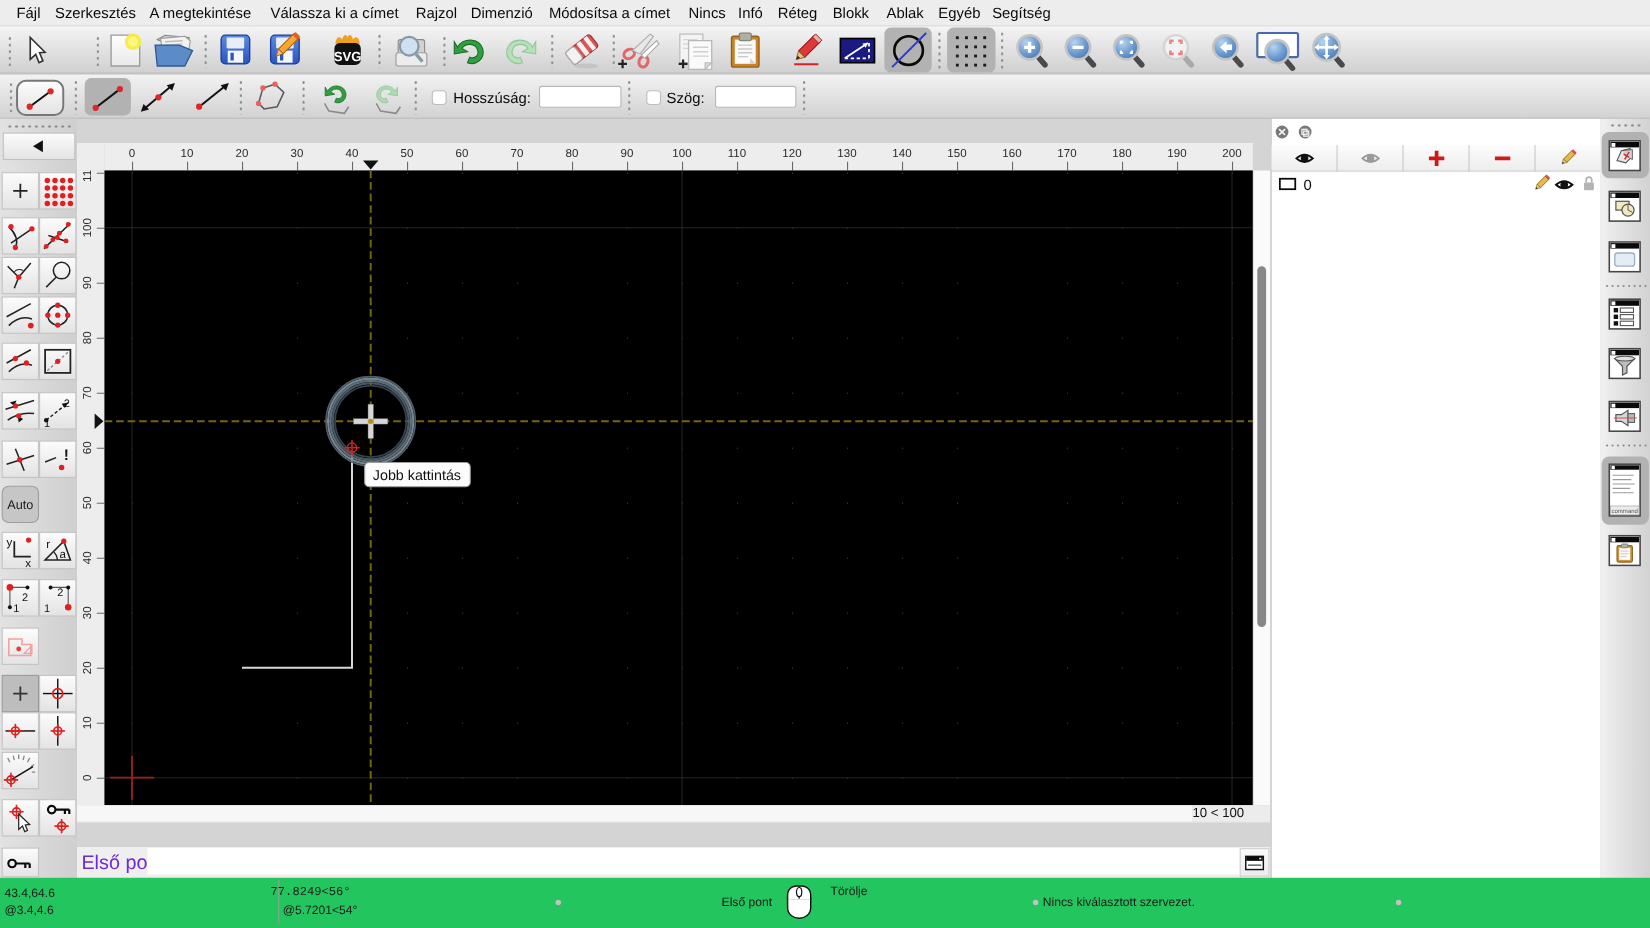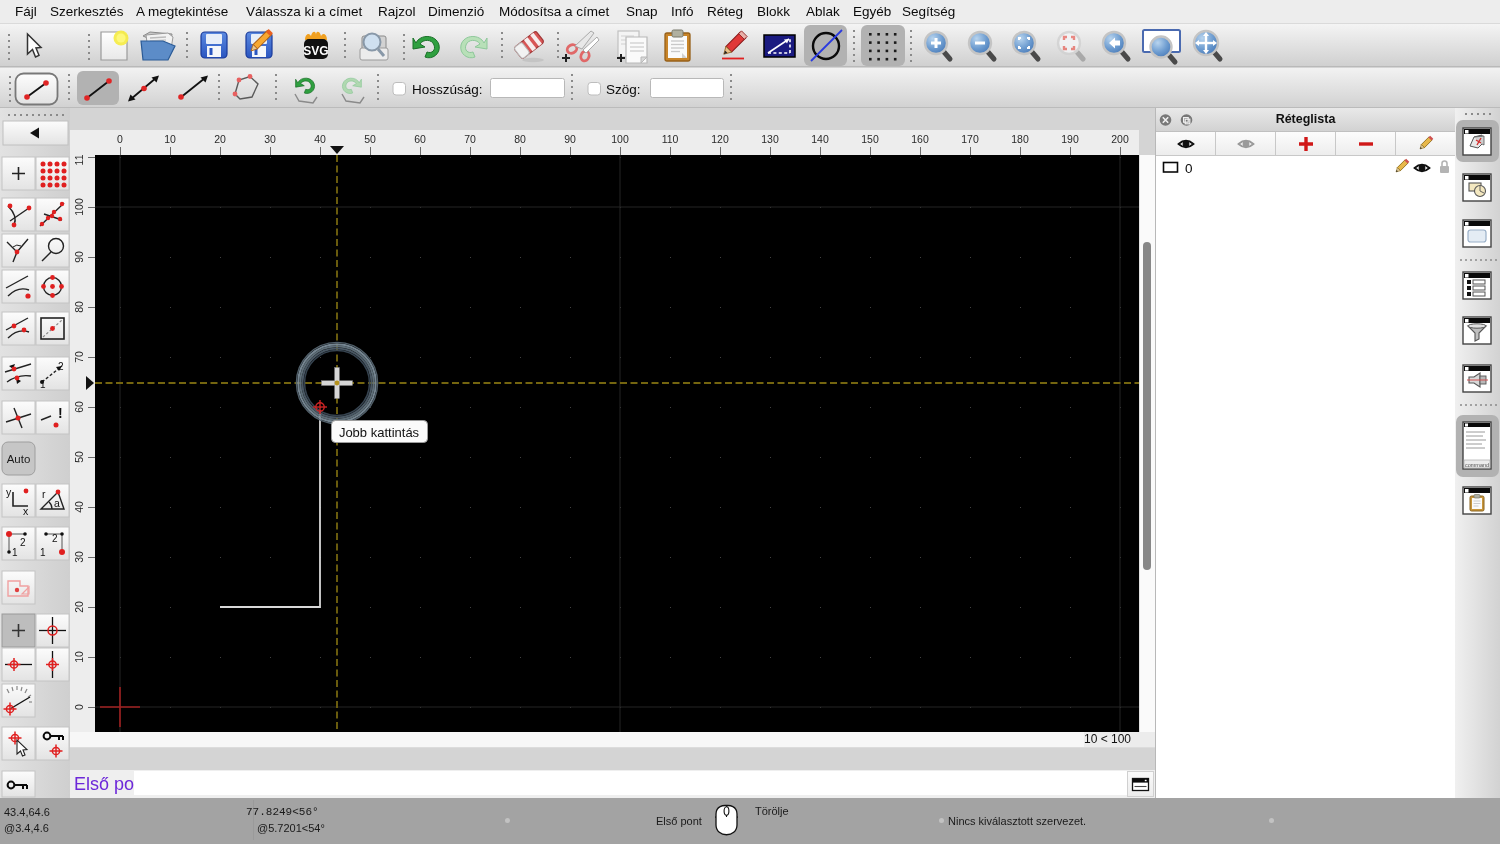"Snap" span { text: Snap -> Nincs }
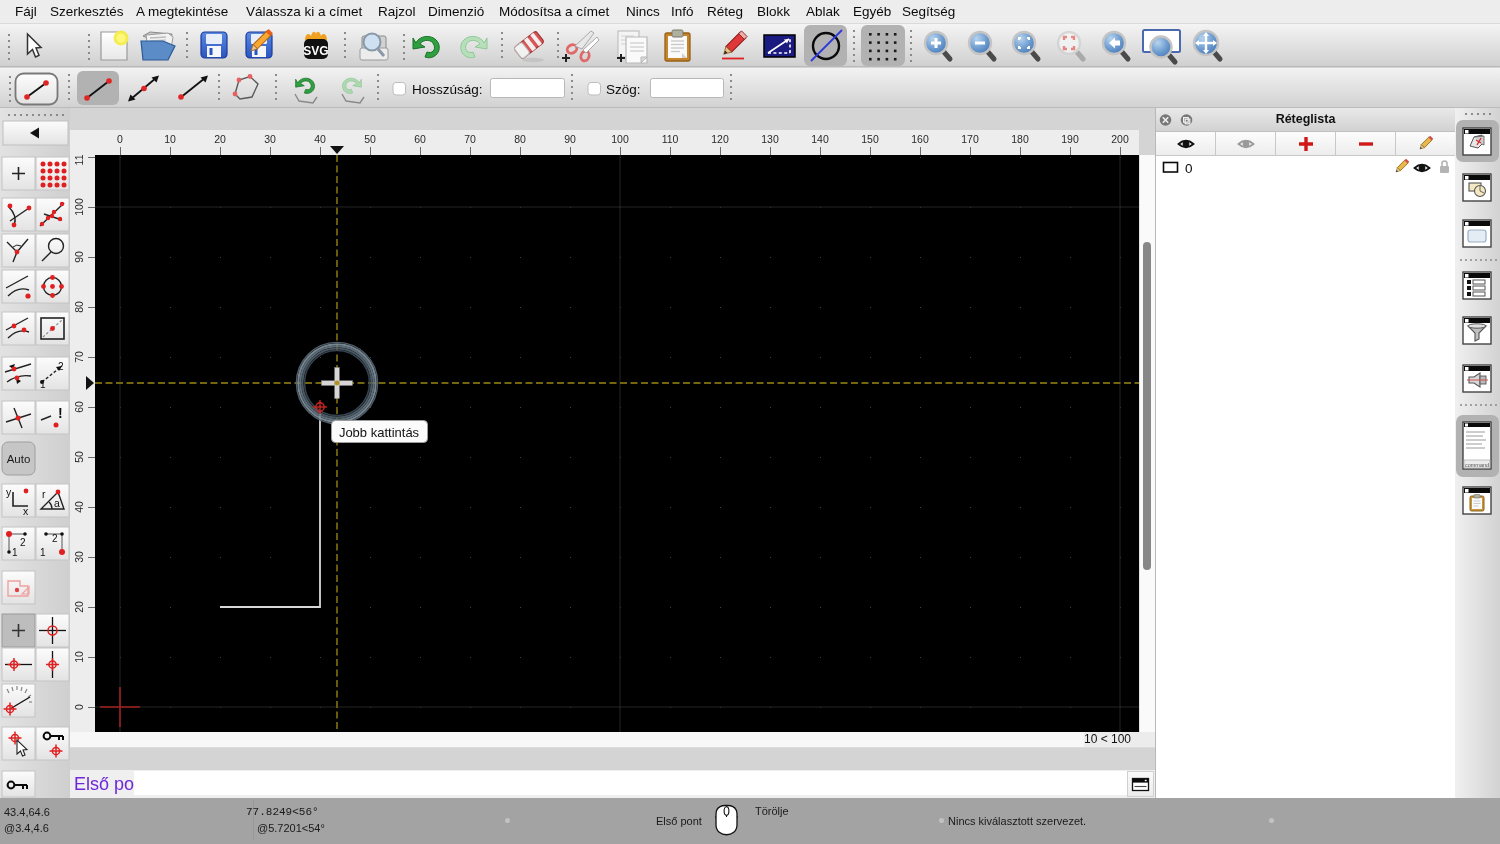"Réteglista" div { html: <div> <div>Réteglista</div> </div> -> none }
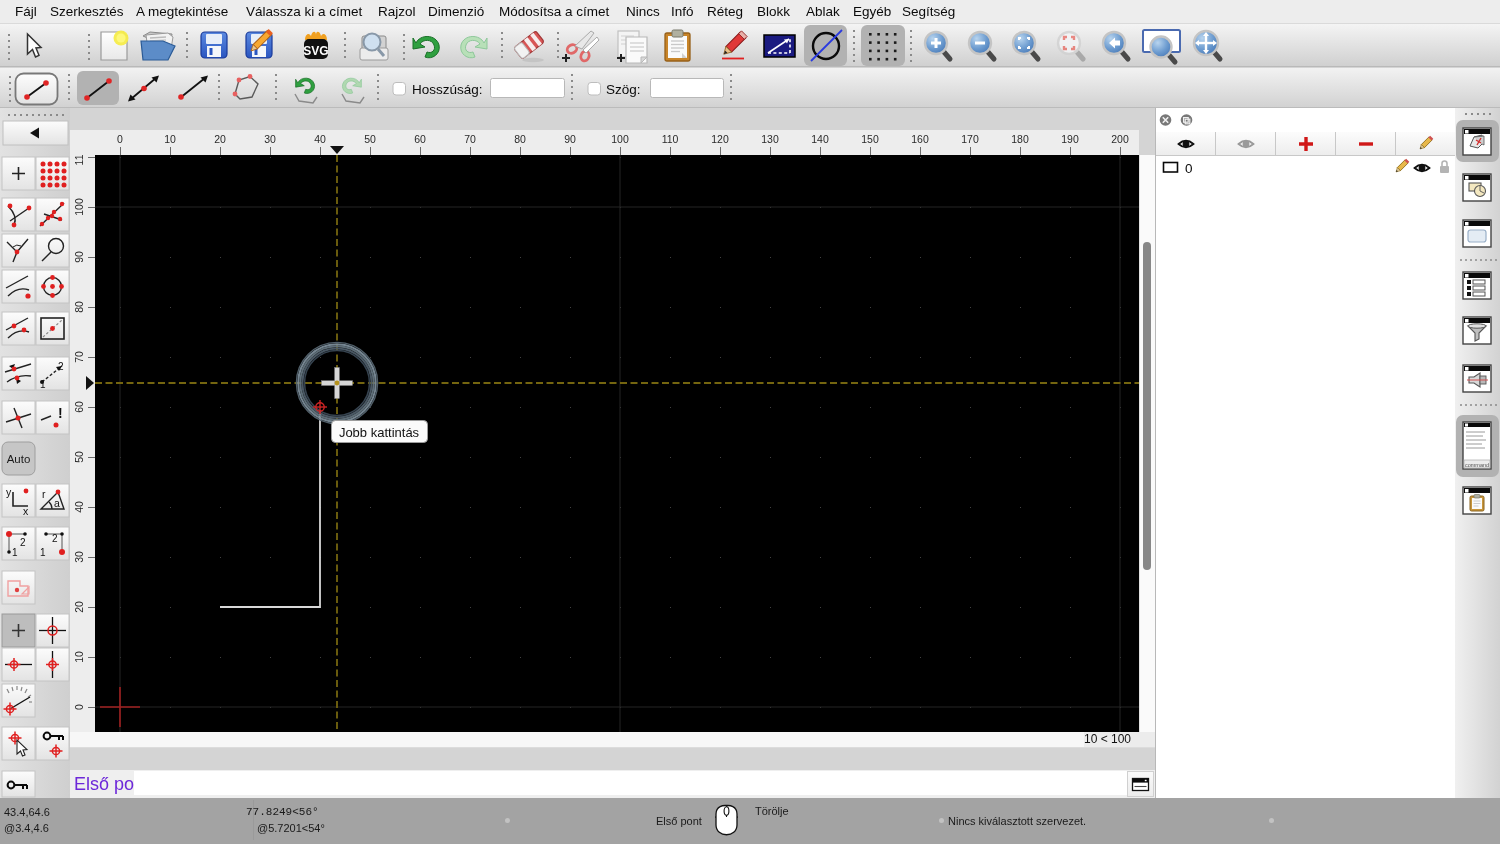"43.4,64.6" #statusbar { background: #a3a3a3 -> #22c55e }
